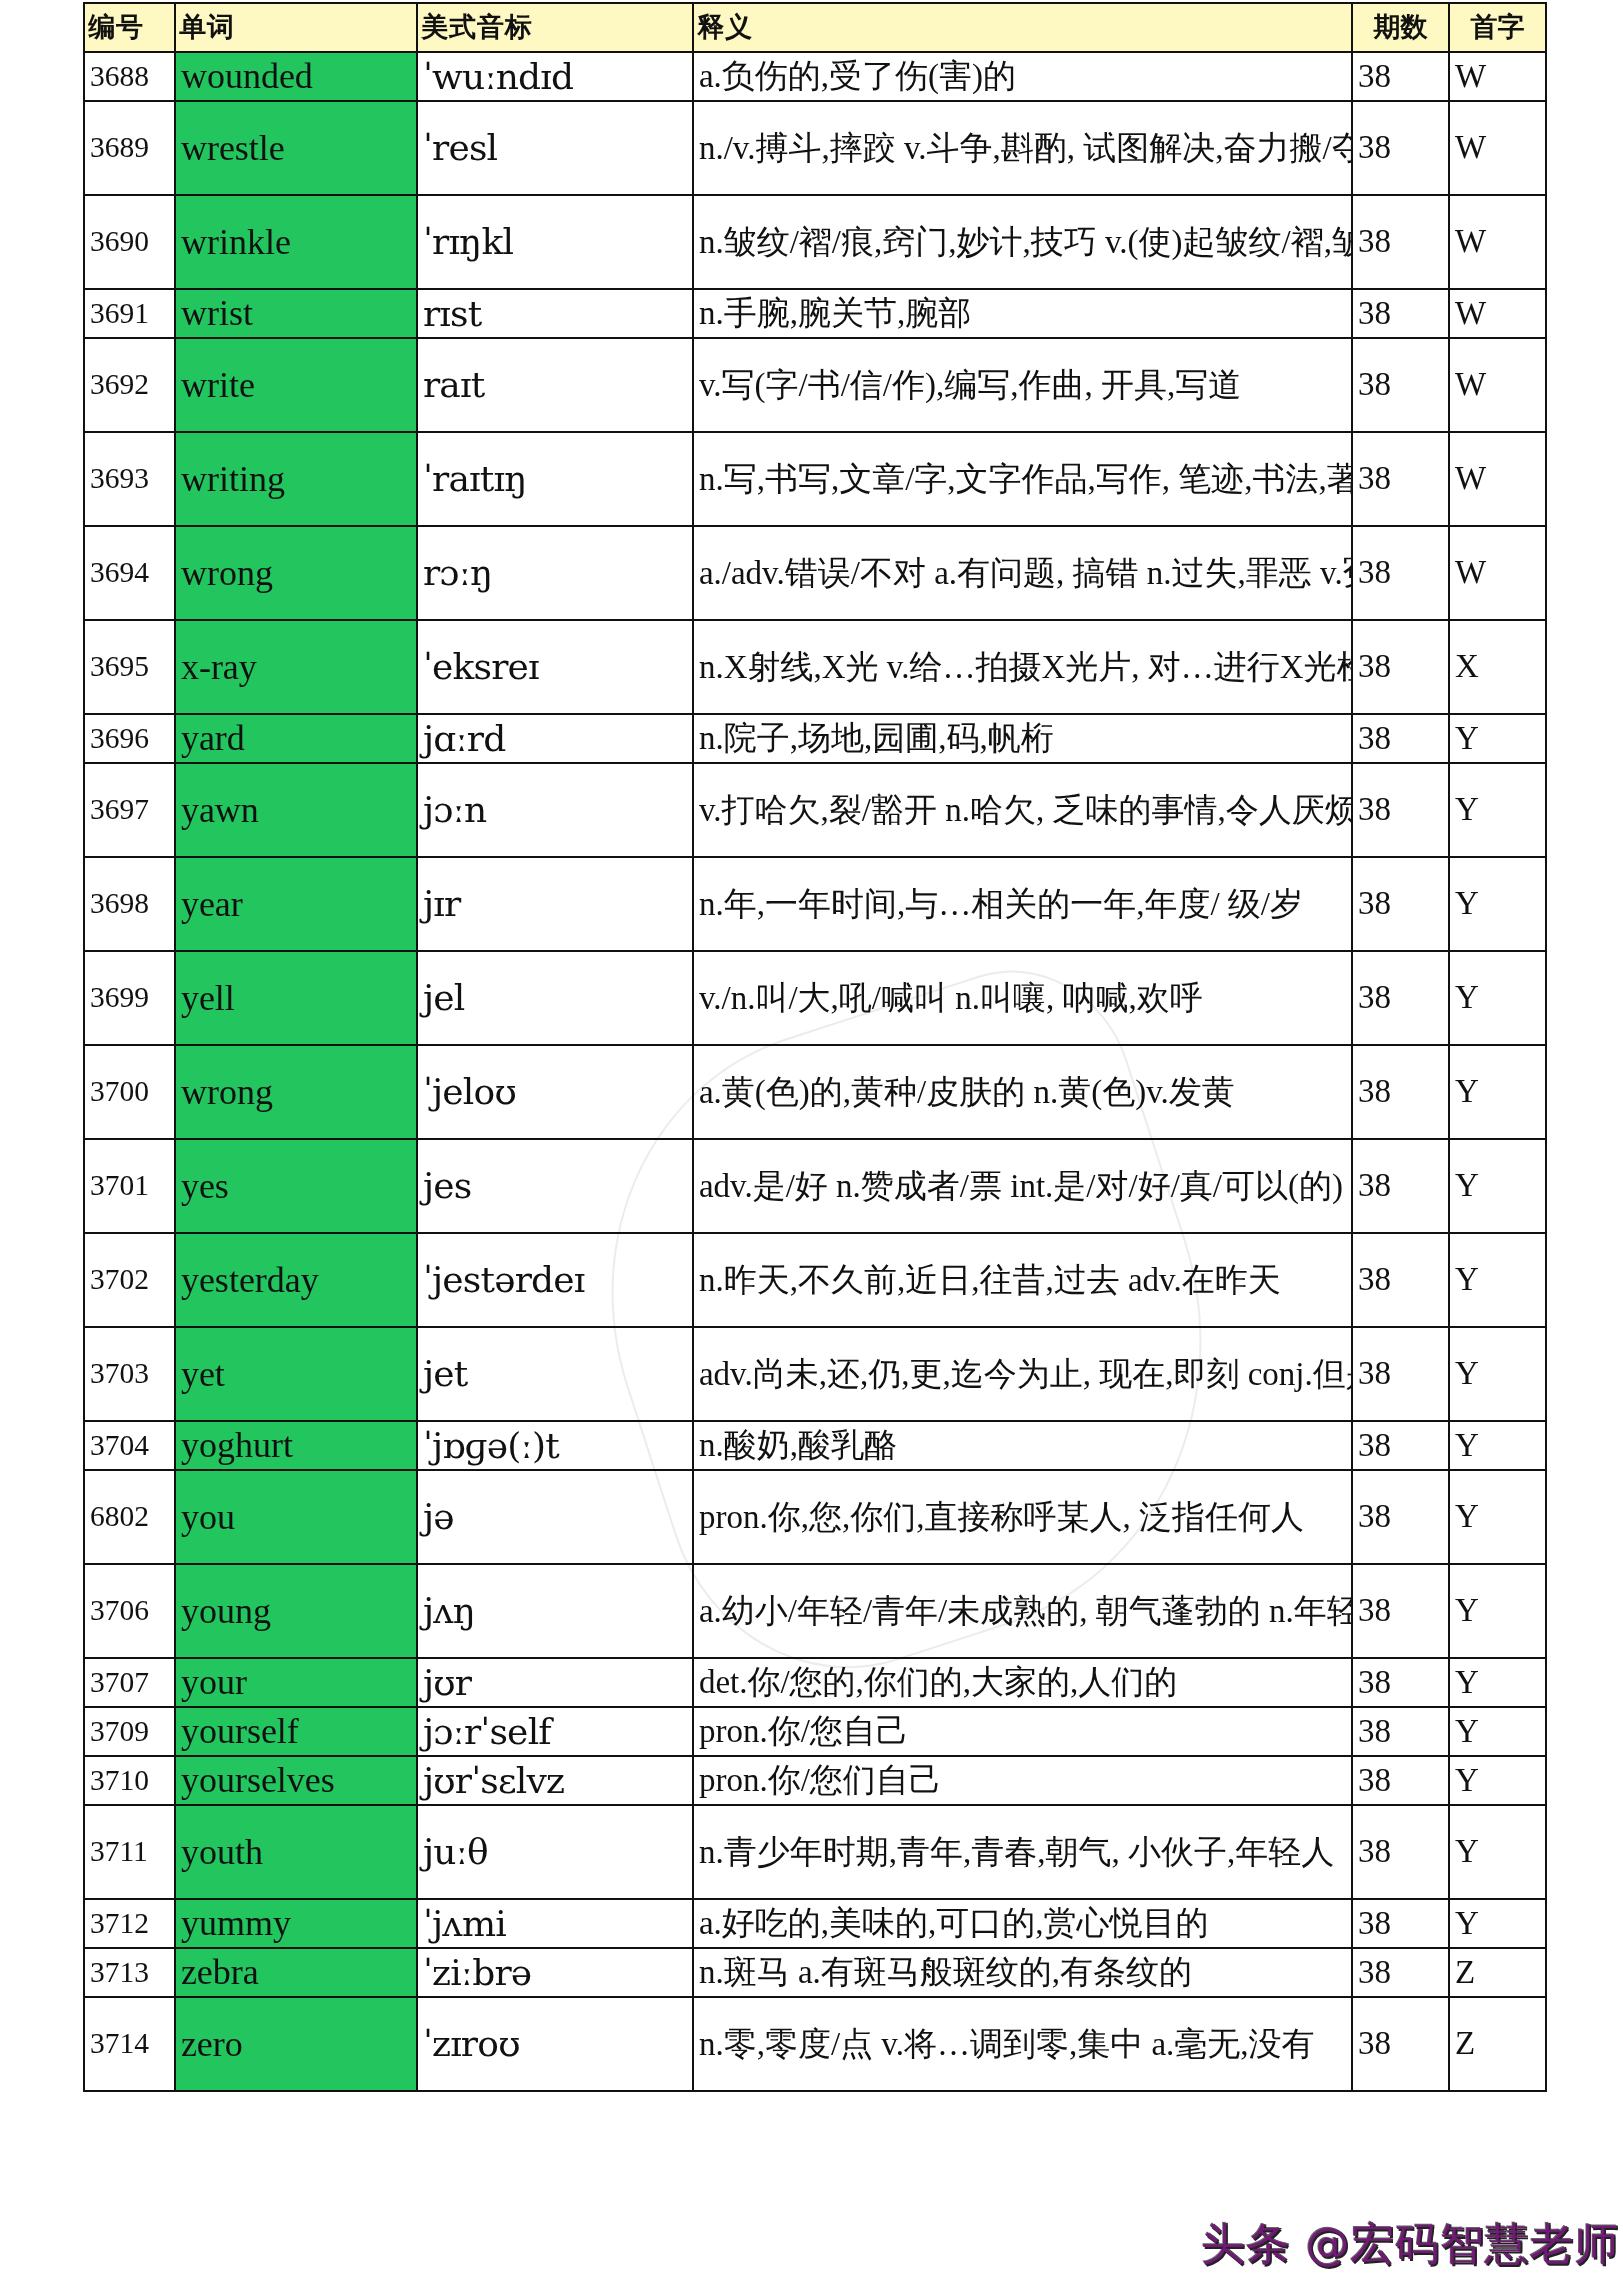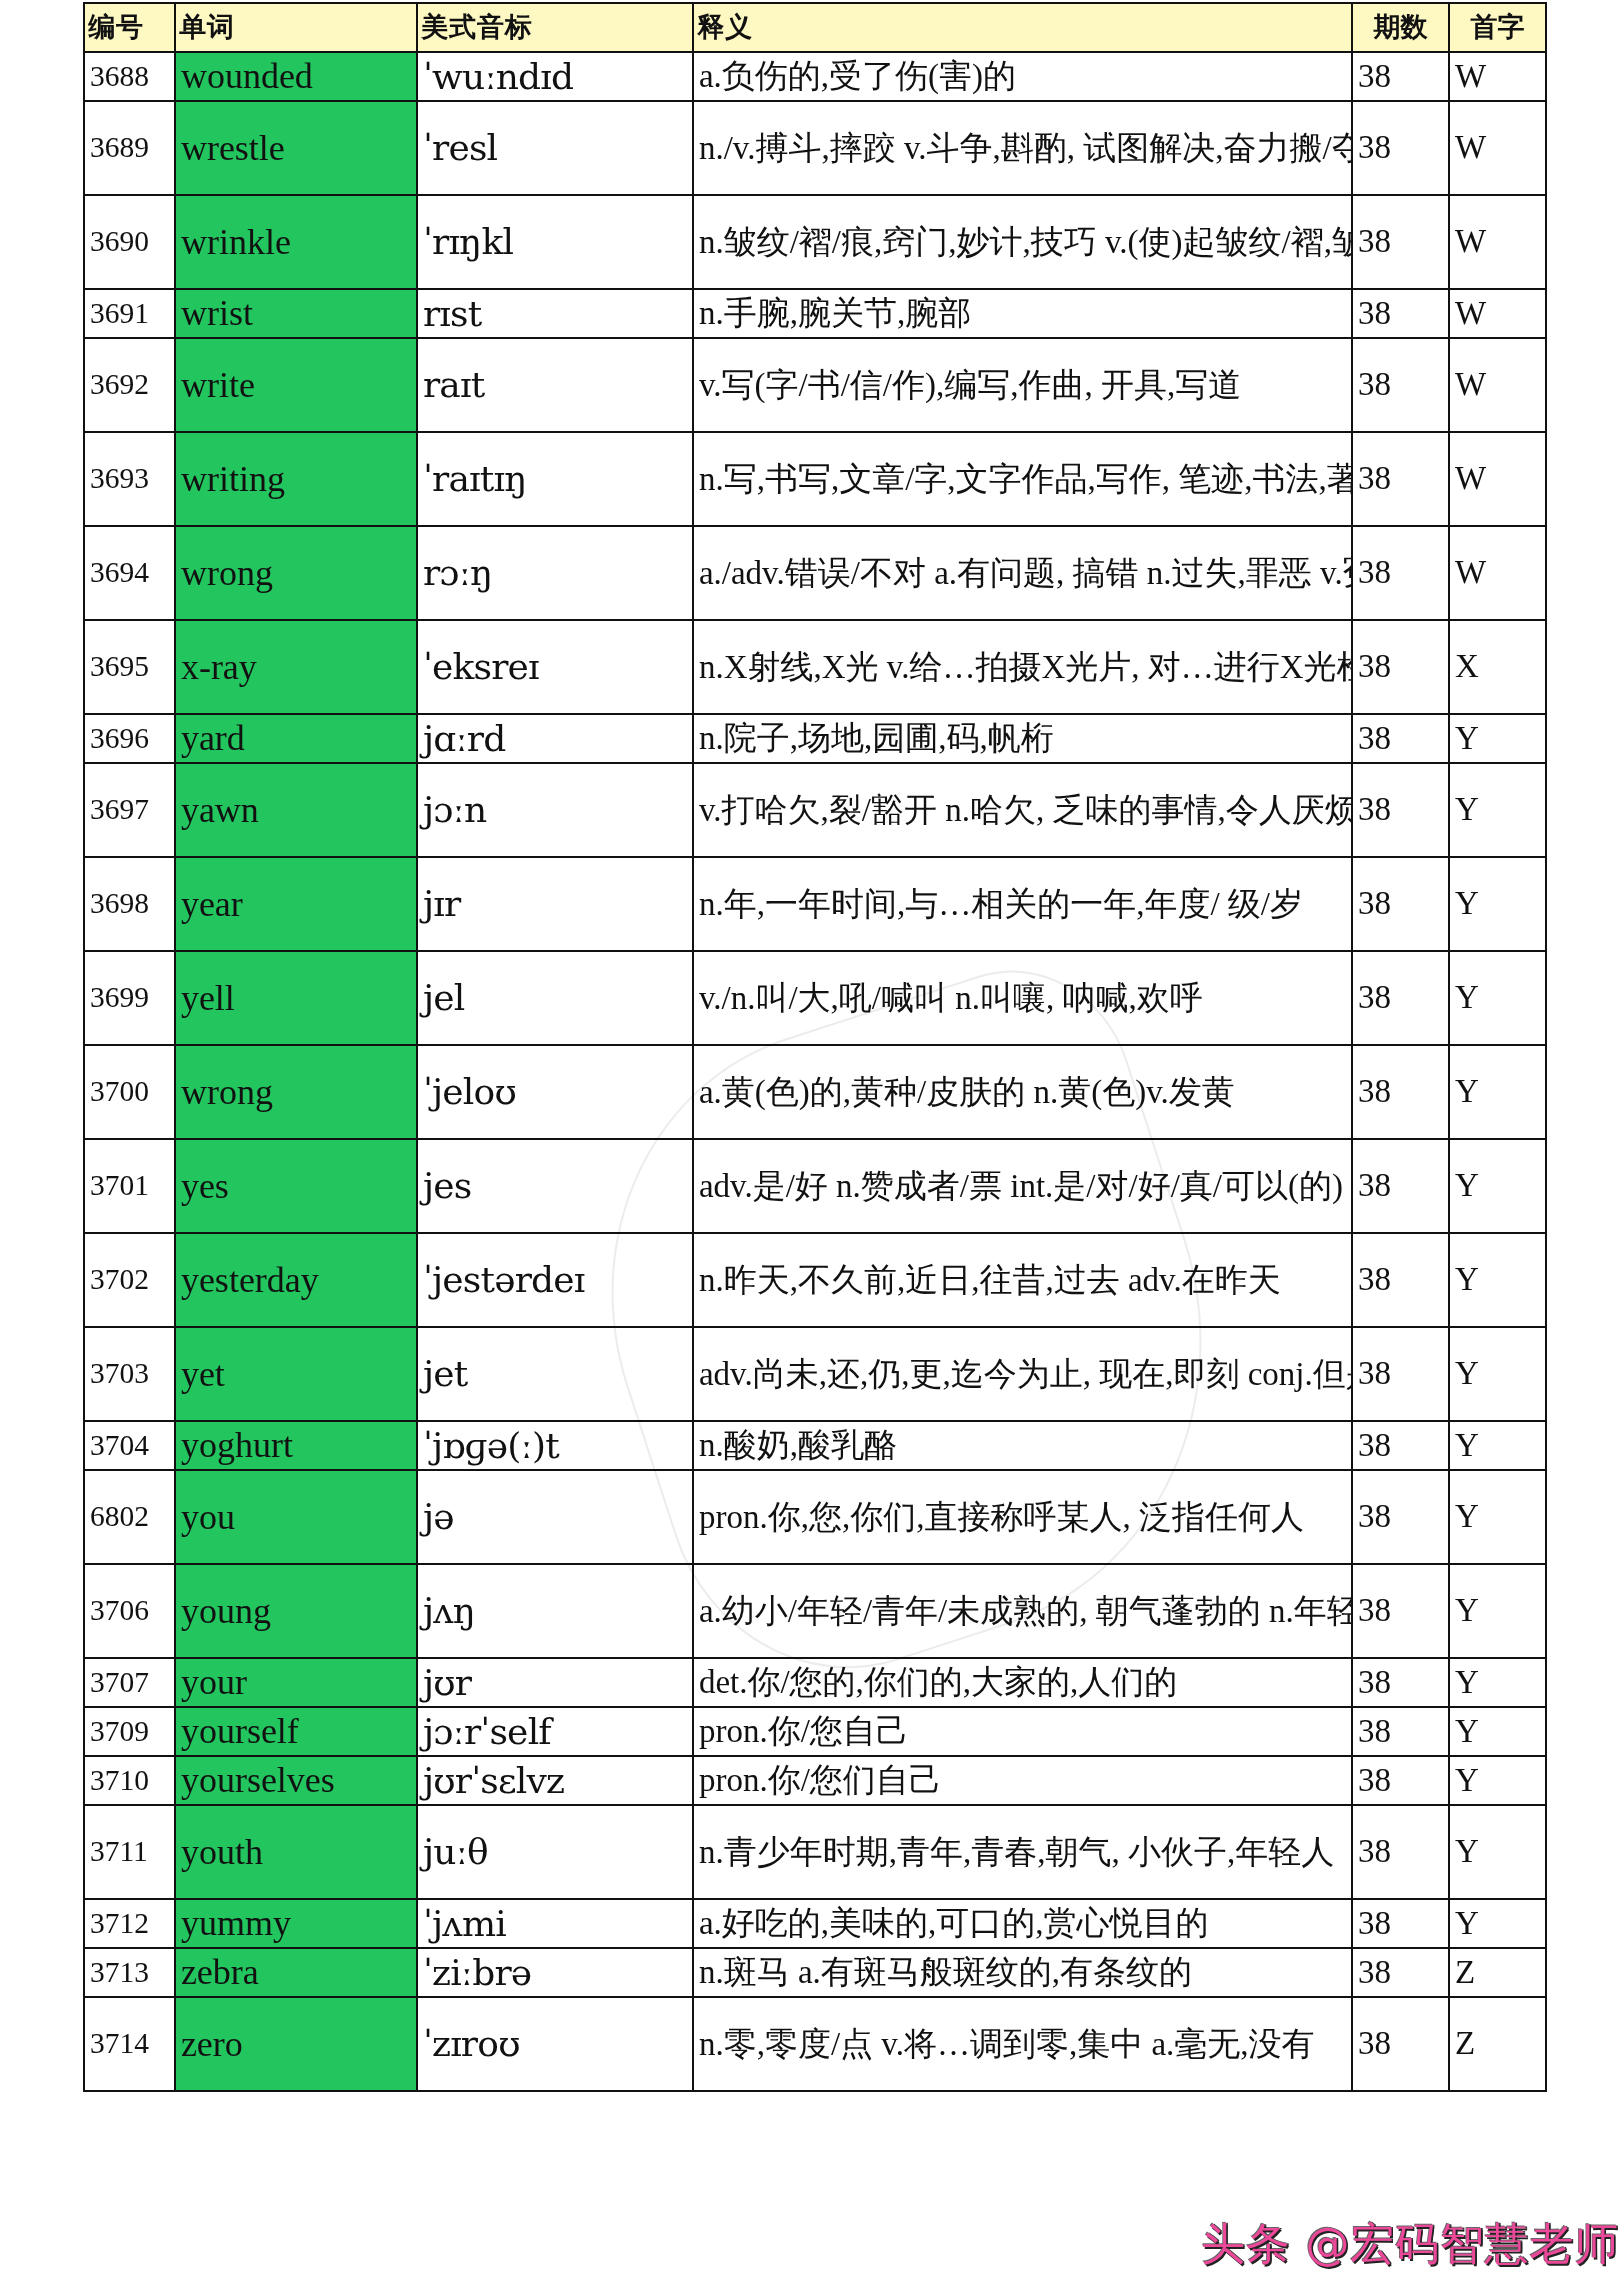"头条 @宏码智慧老师" .watermark { color: #ec4899 -> #701a75 }
